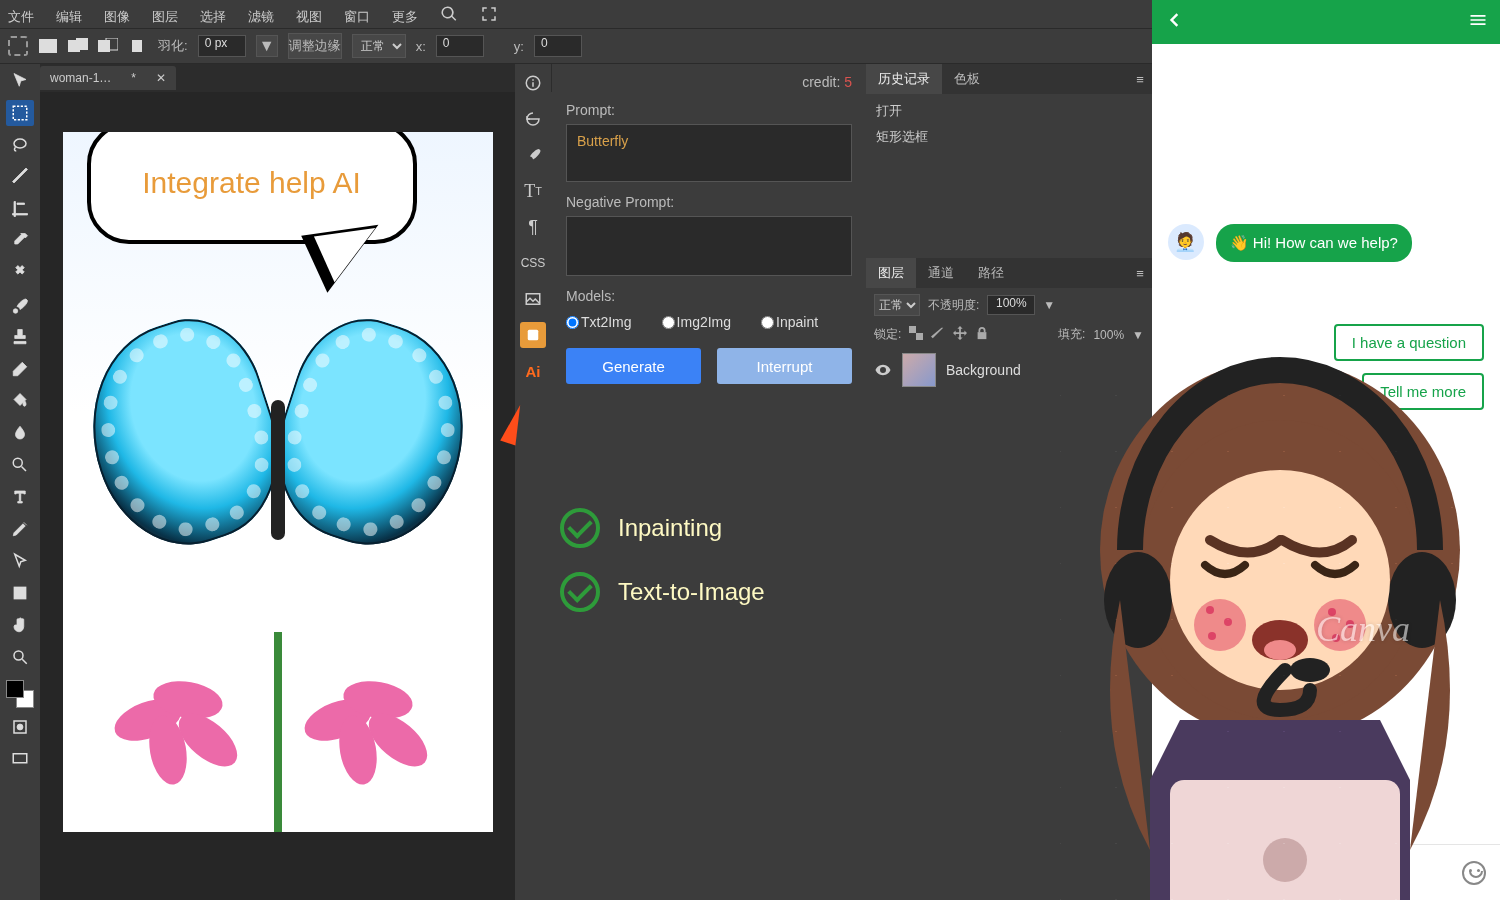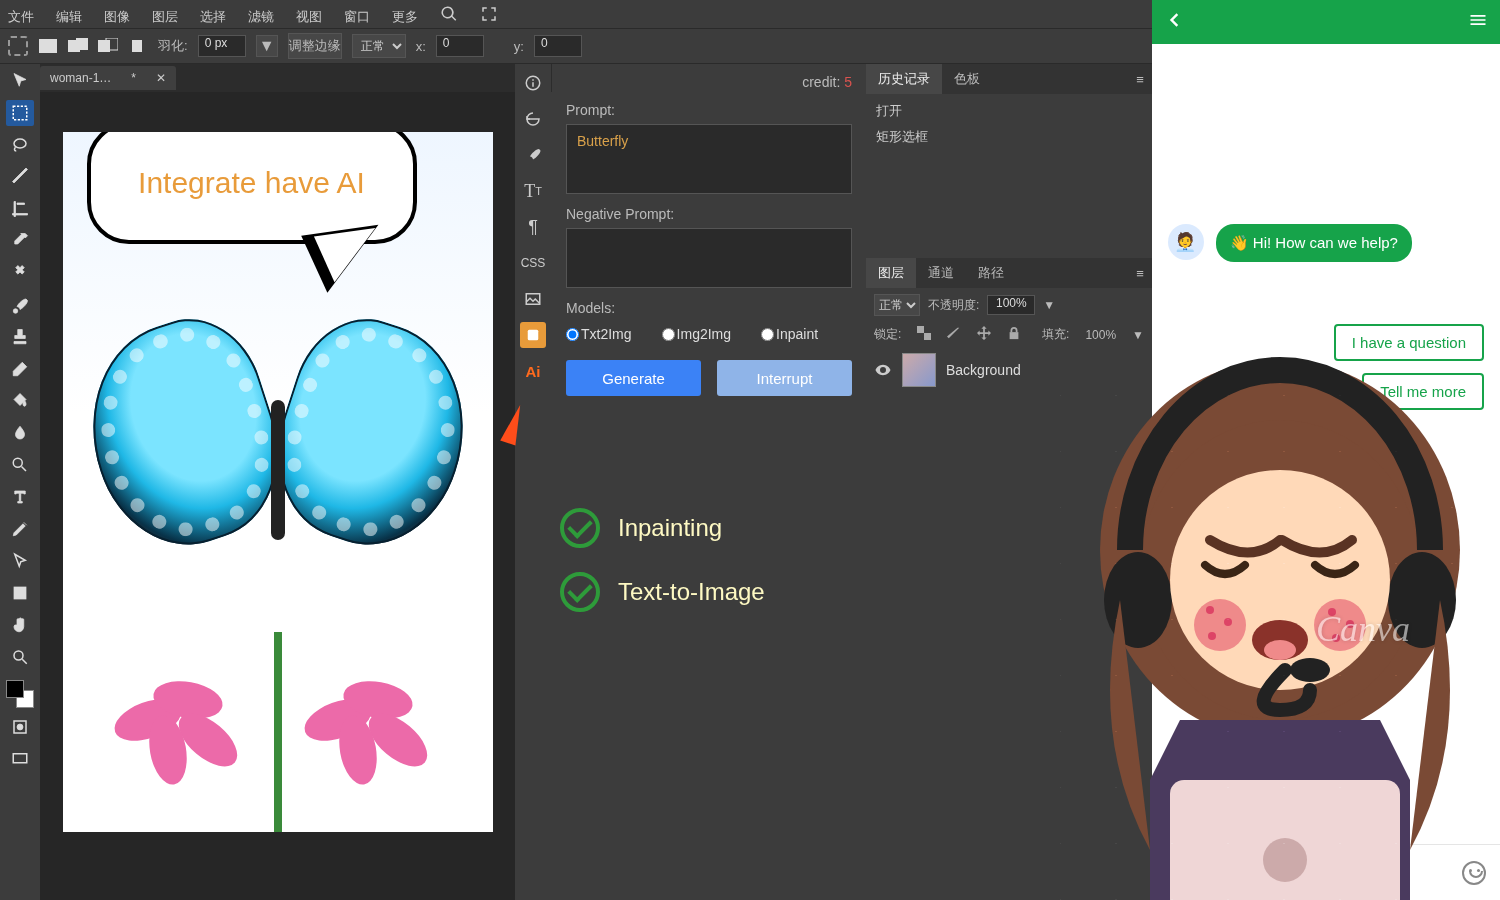"Butterfly" .ai-panel textarea,.ai-panel .prompt-val { height: 70px -> 58px }
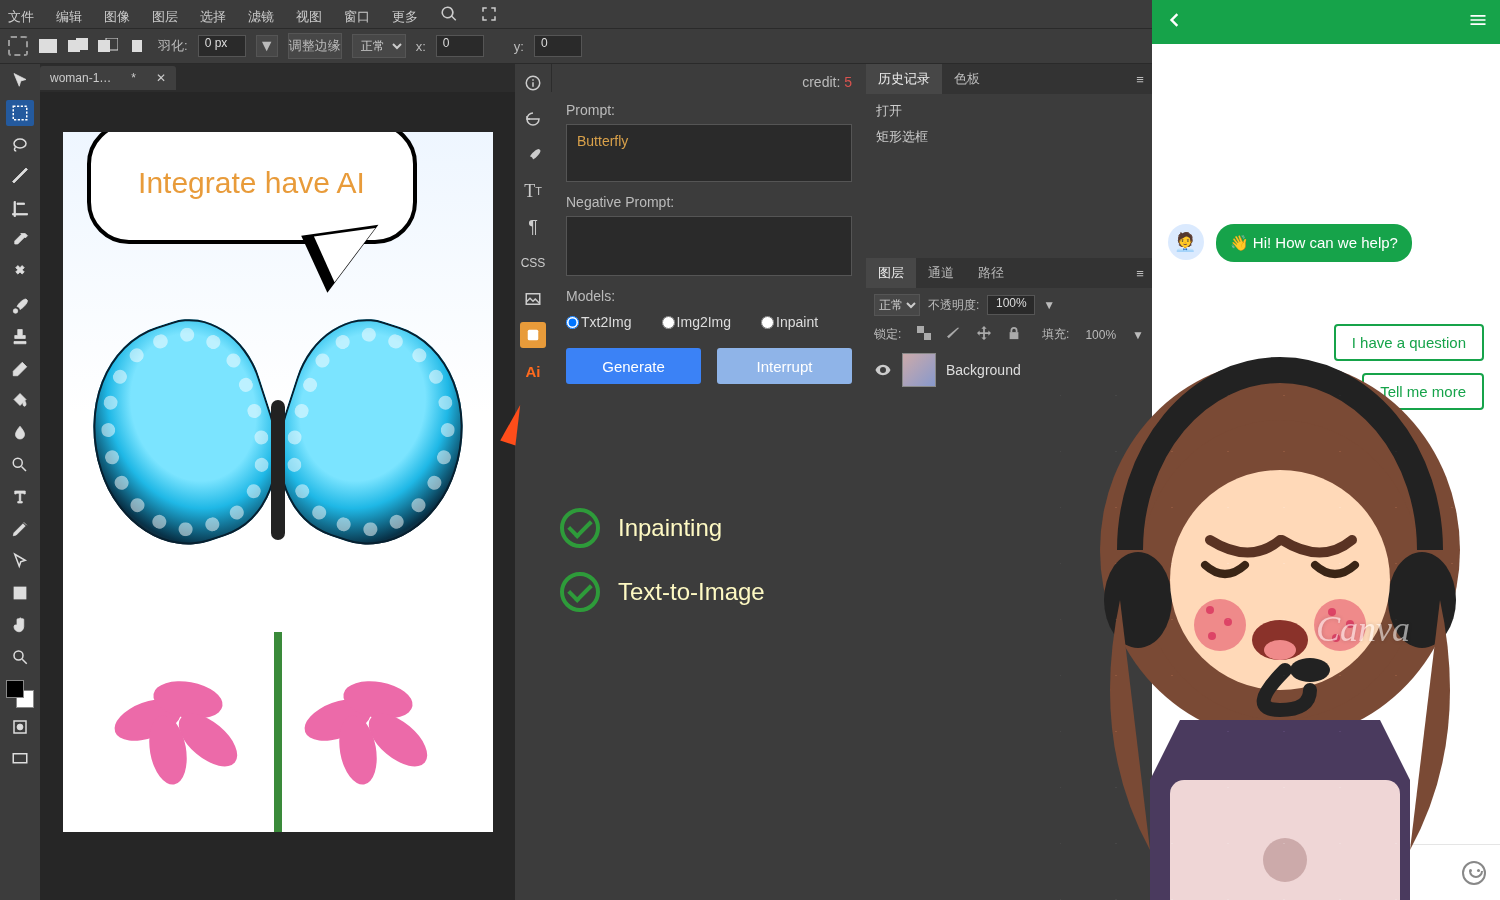"Integrate have AI" span { text: have -> help }
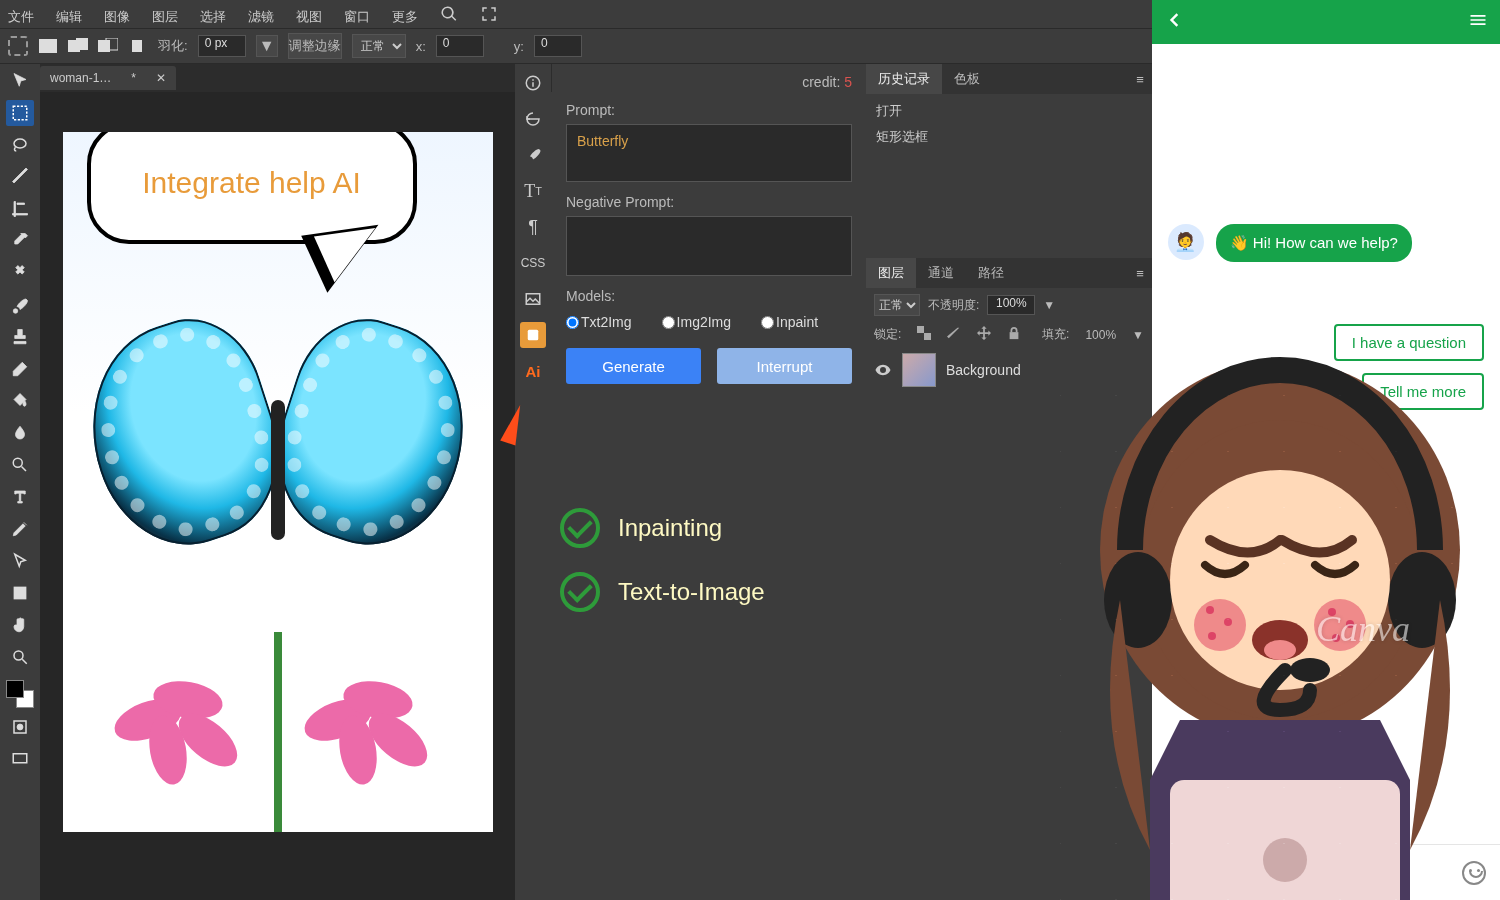"锁定:" .layer-lock-row { gap: 16px -> 8px }
